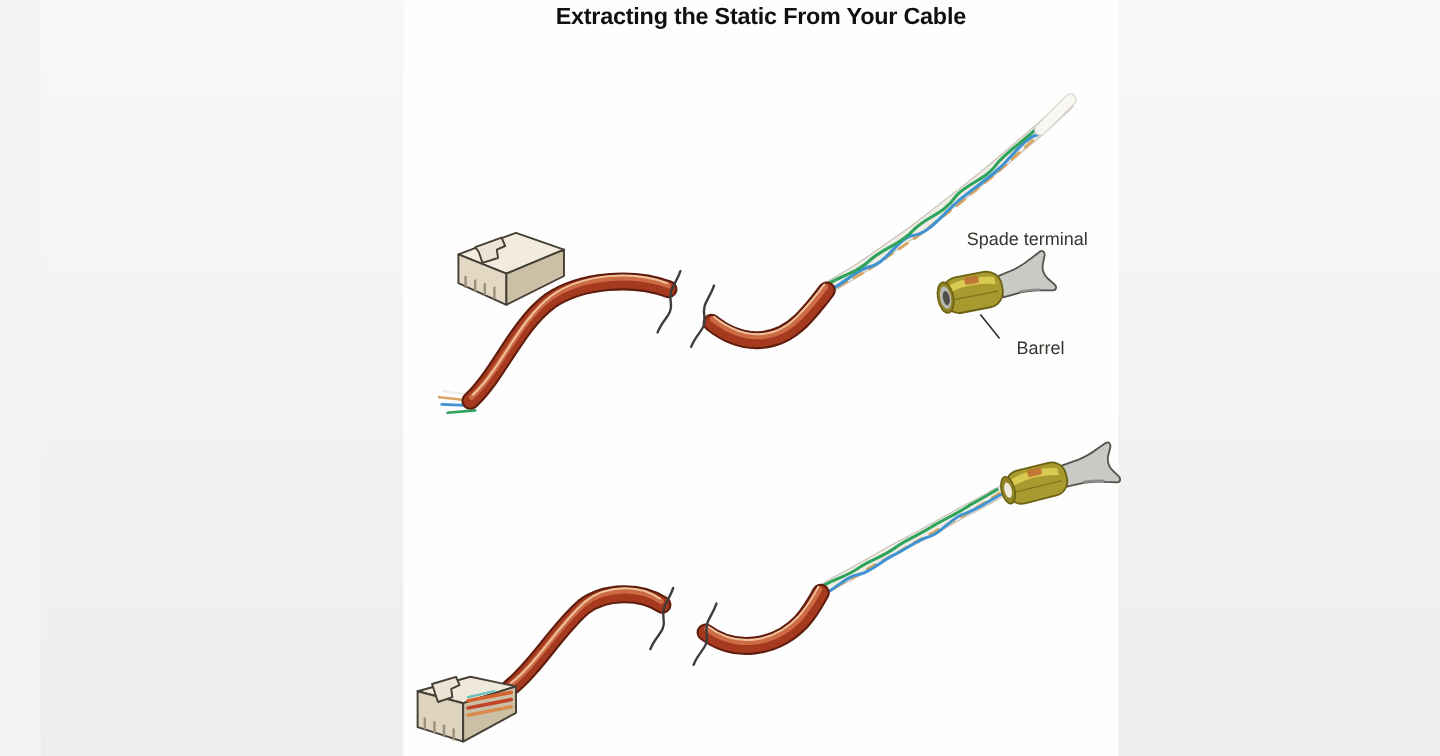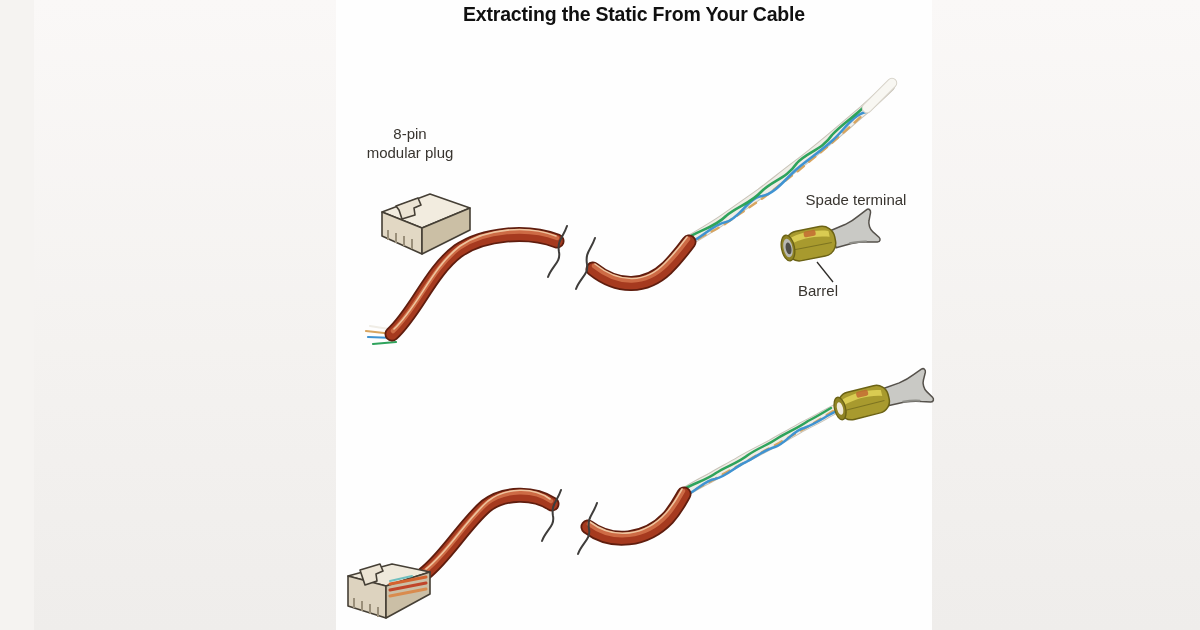"8-pin" div.lbl { html: <div> <div>8-pin</div> <div>modular plug</div> </div> -> none }
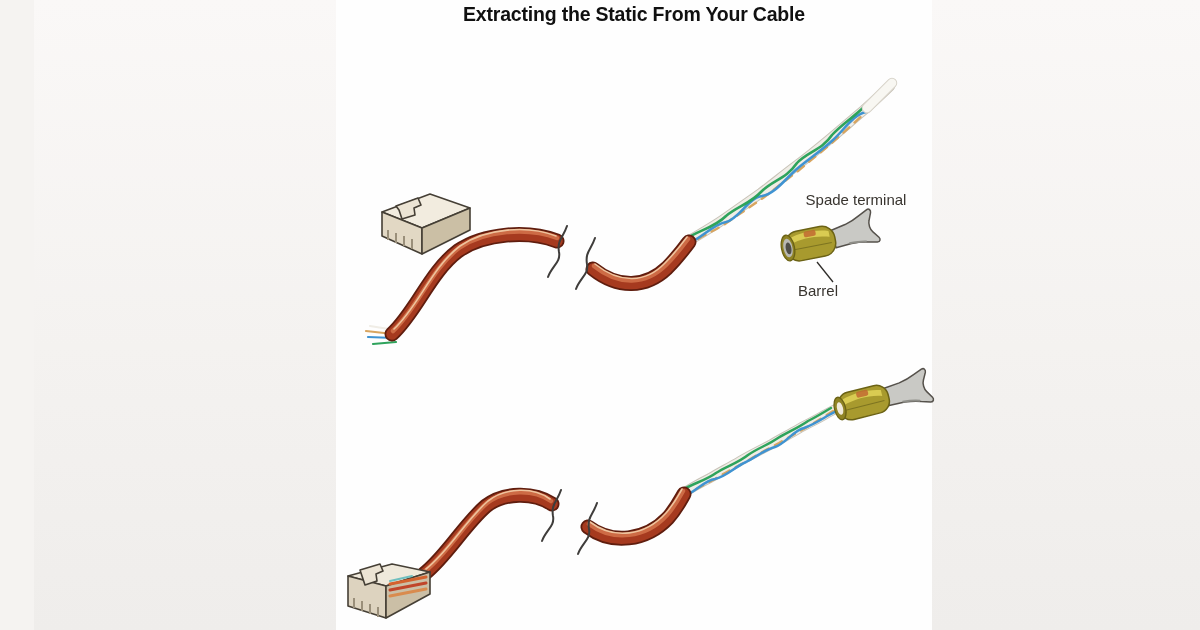"Barrel" .lbl-barrel { left: 751px -> 800px }
